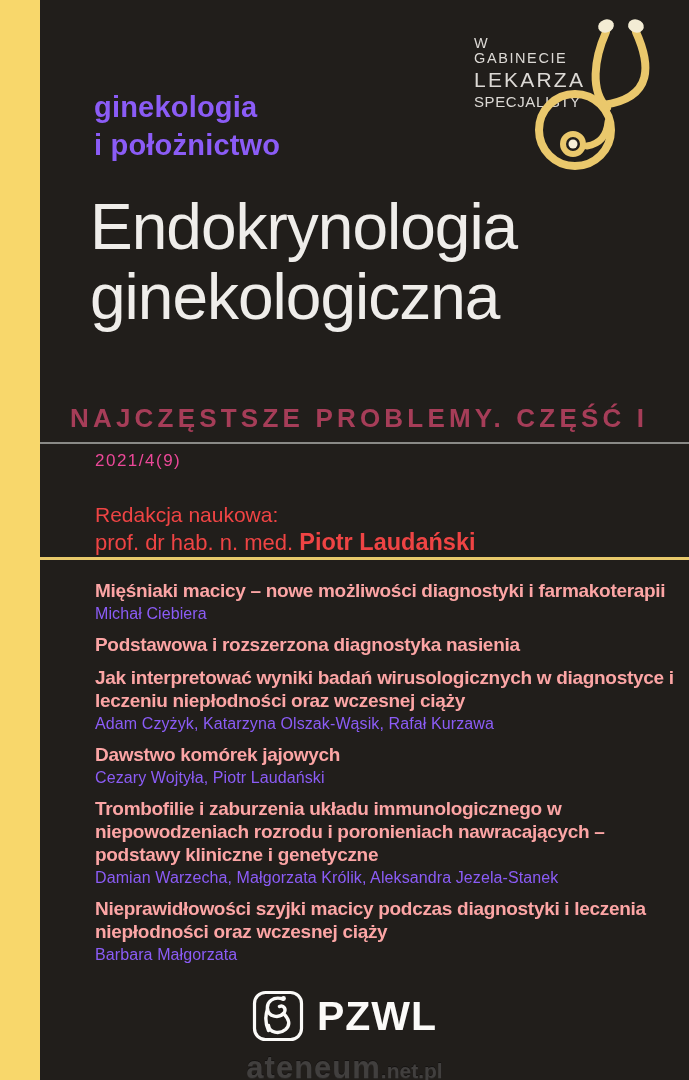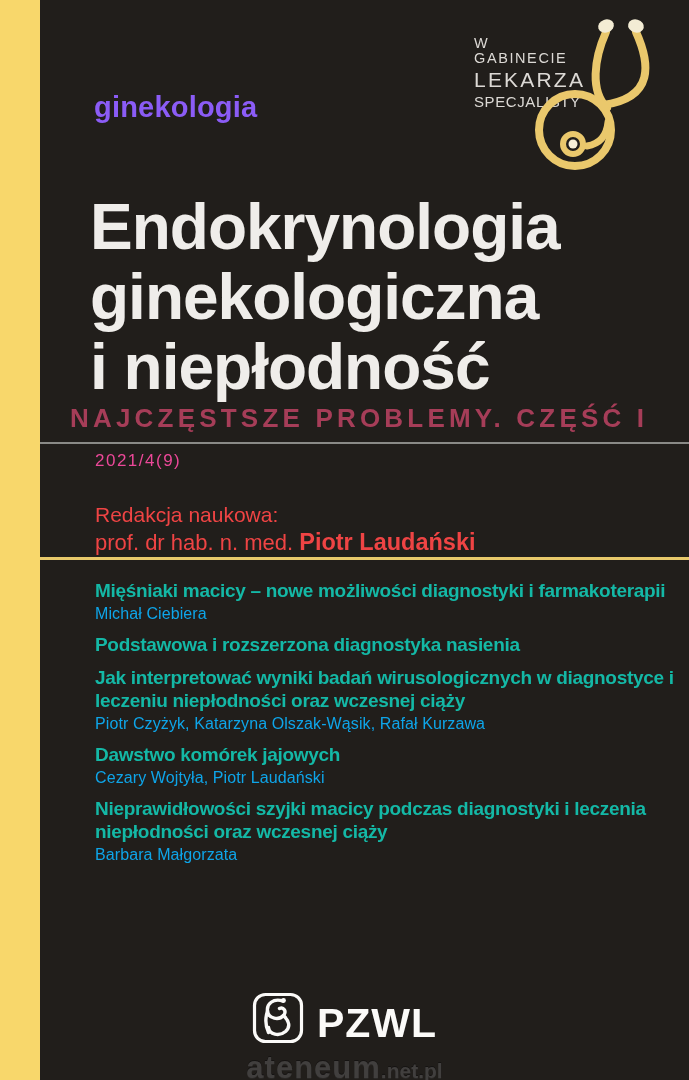"i położnictwo" div { html: none -> <div>i położnictwo</div> }
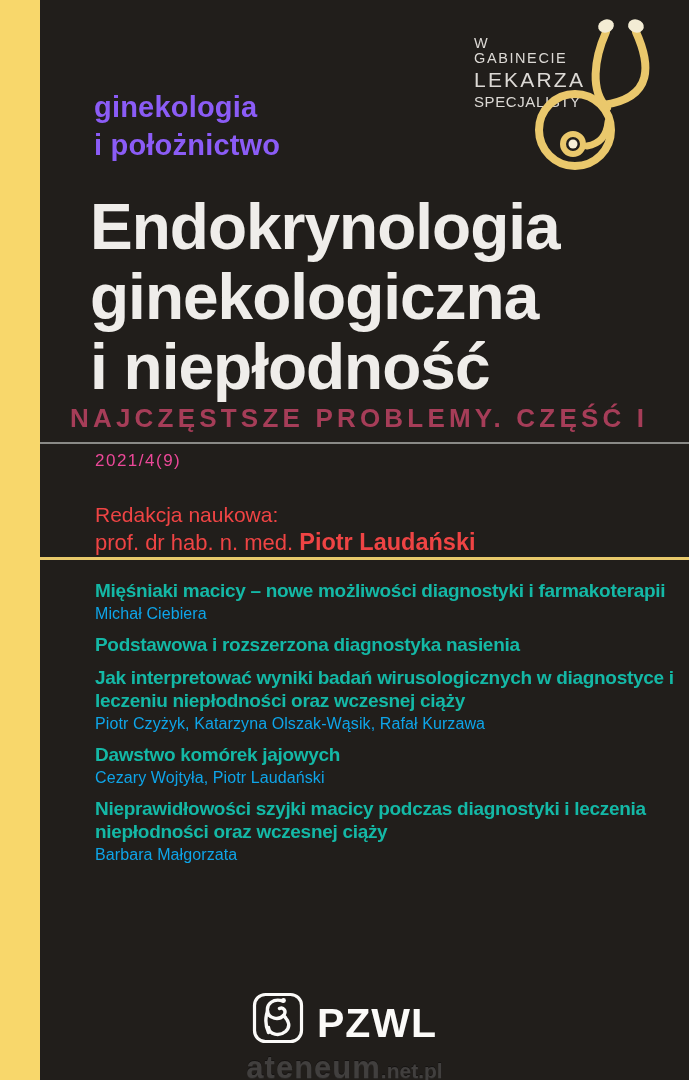"Endokrynologia" .title { font-weight: 700 -> 400 }
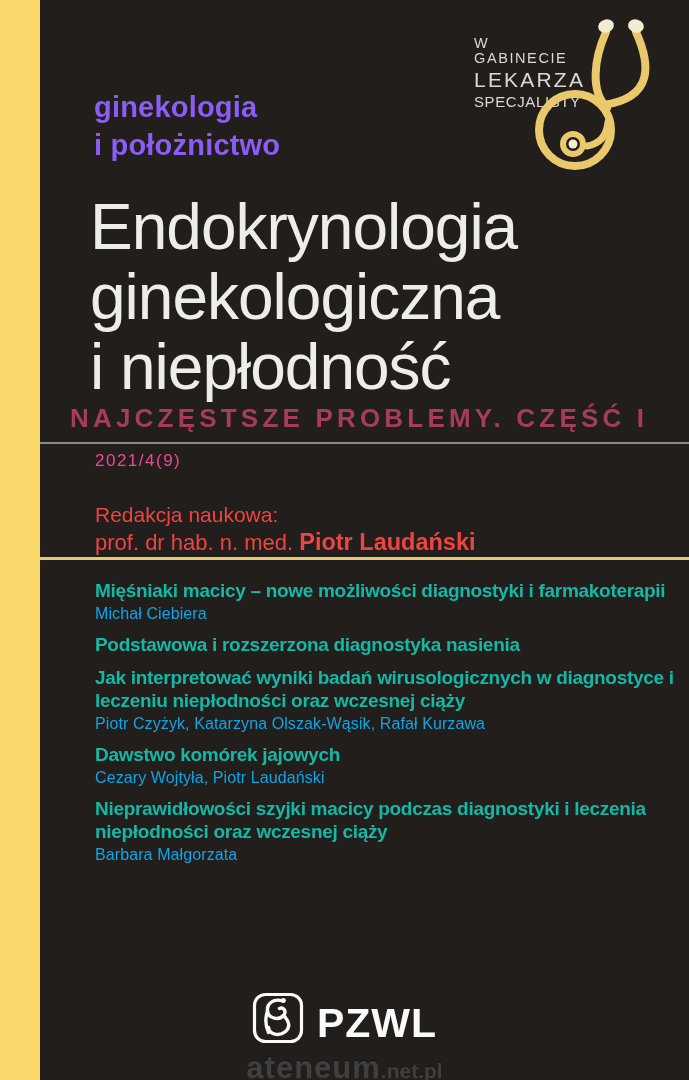"i niepłodność" div { html: <div>i niepłodność</div> -> none }
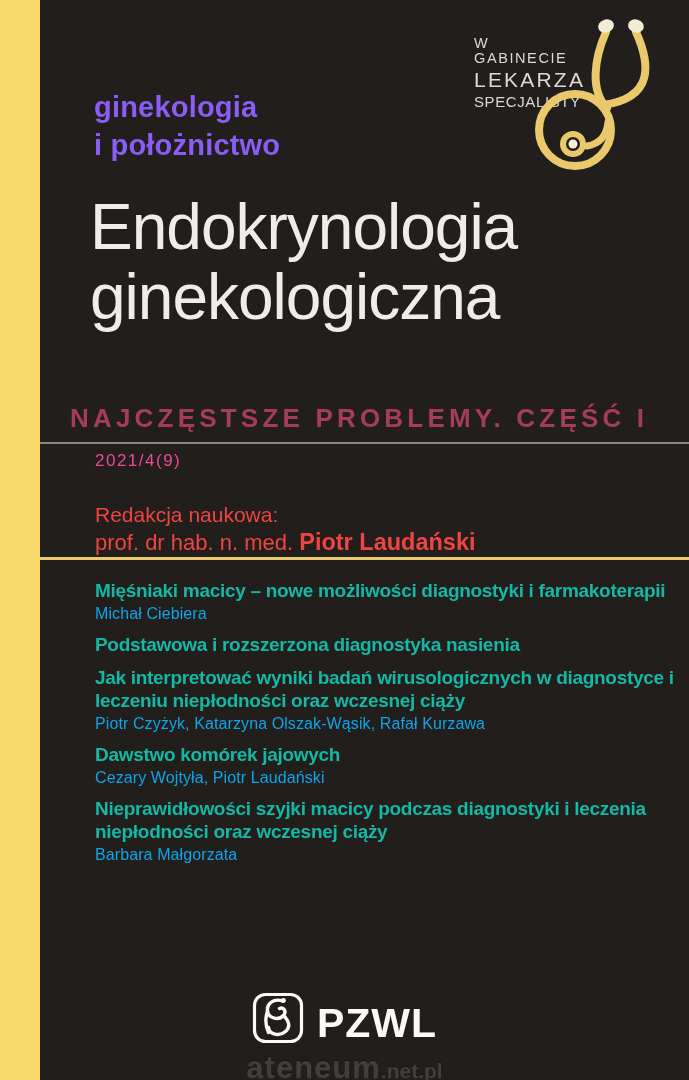"Mięśniaki macicy – nowe możliwości" .article .a-title { color: #14b8a6 -> #fca5a5 }
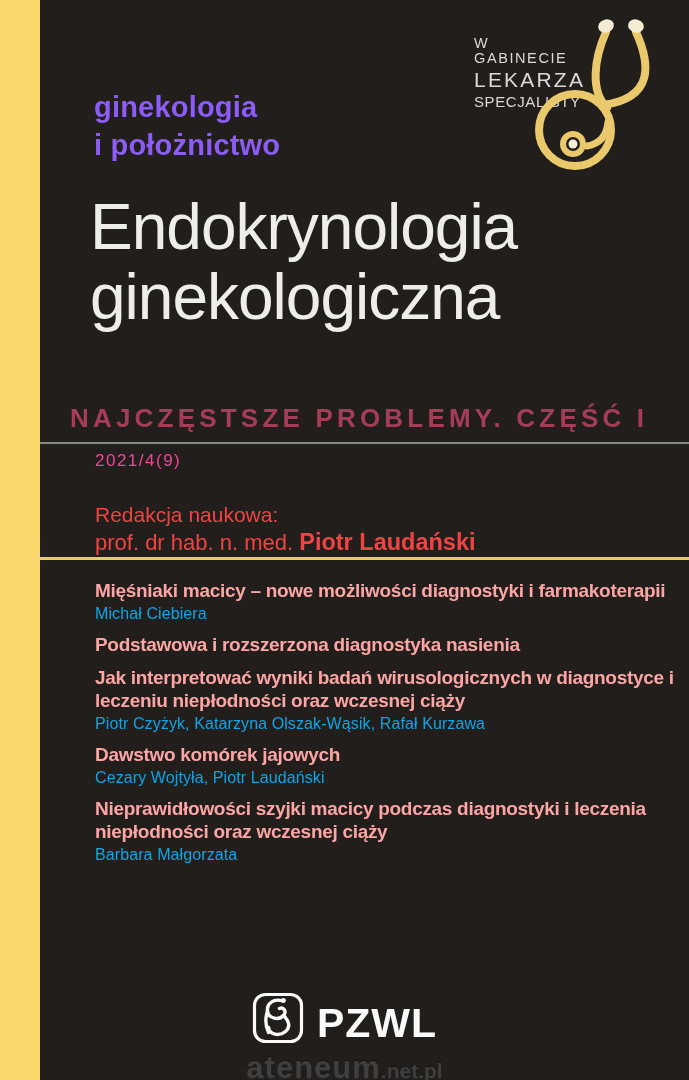"Michał Ciebiera" .article .a-authors { color: #0ea5e9 -> #8b5cf6 }
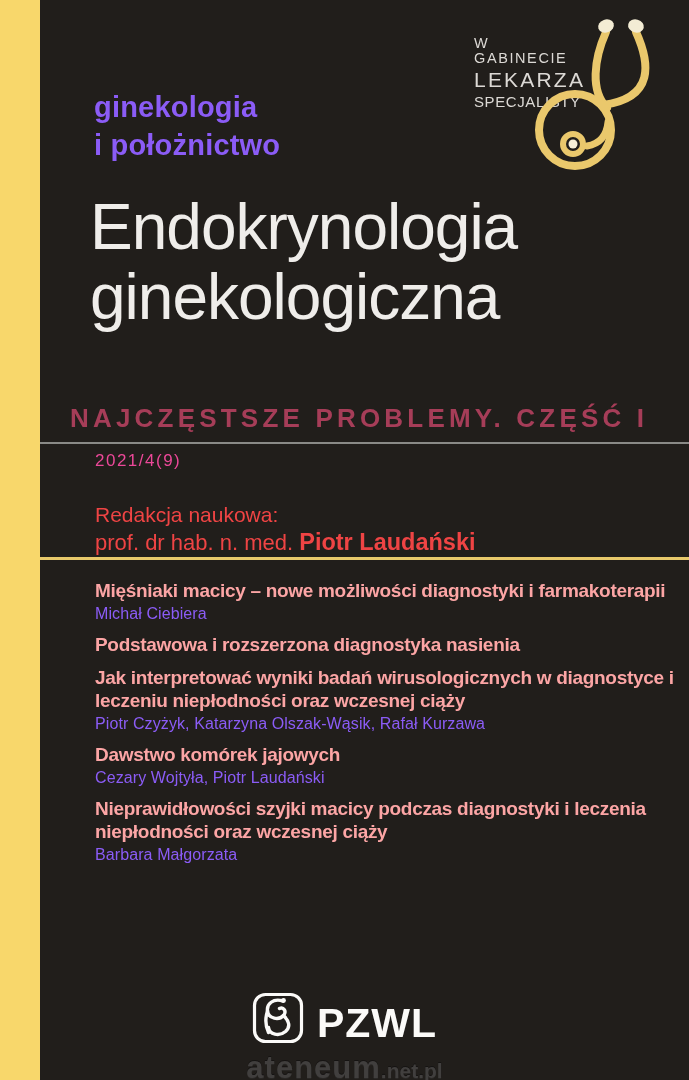"Piotr Czyżyk, Katarzyna Olszak-Wąsik," div.a-authors { text: Piotr -> Adam }
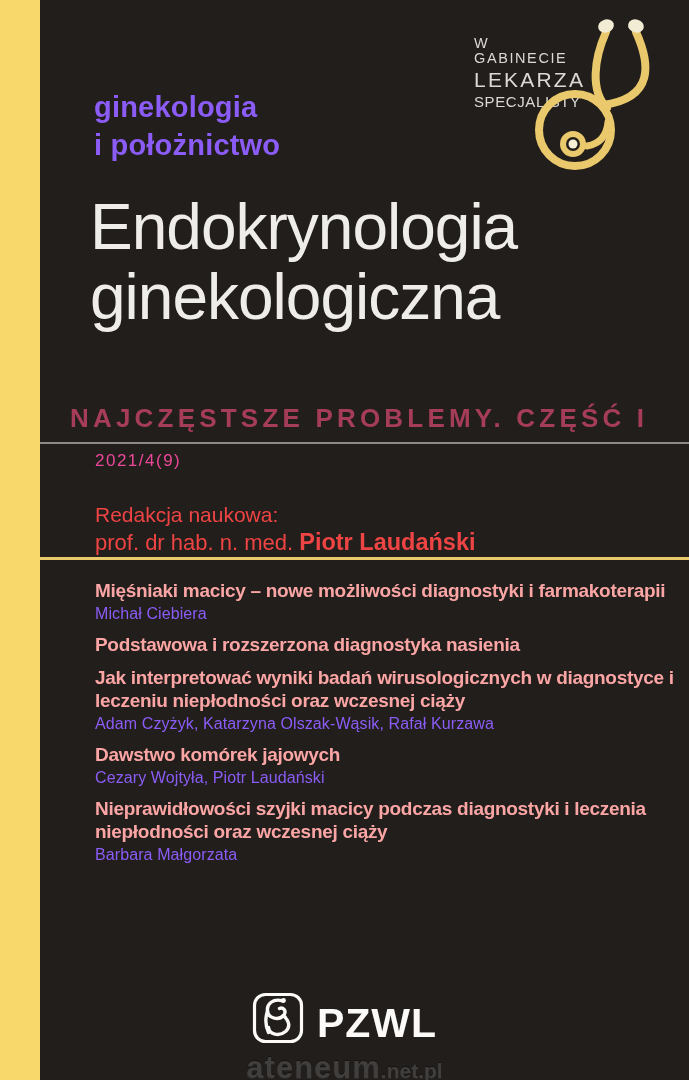"Trombofilie i zaburzenia układu" div.article { html: none -> <div> <div>Trombofilie i zaburzenia układu immunologicznego w niepowodzeniach rozrodu i poronieniach nawracających – podstawy kliniczne i genetyczne</div> <div>Damian Warzecha, Małgorzata Królik, Aleksandra Jezela-Stanek</div> </div> }
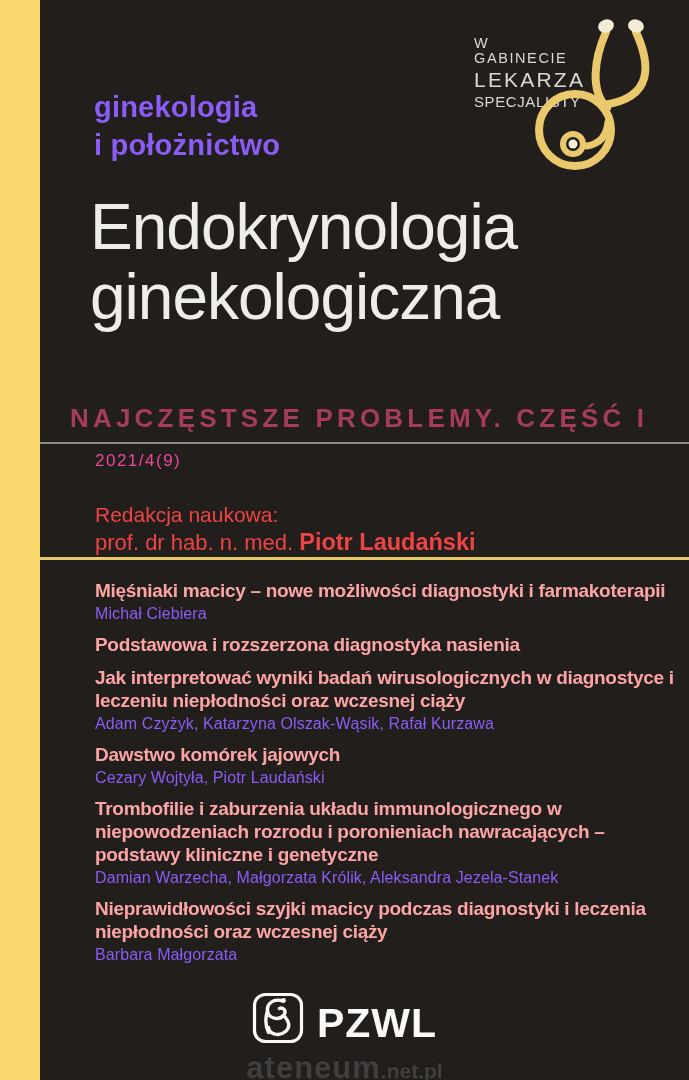"PZWL" .publisher { align-items: flex-end -> center }
